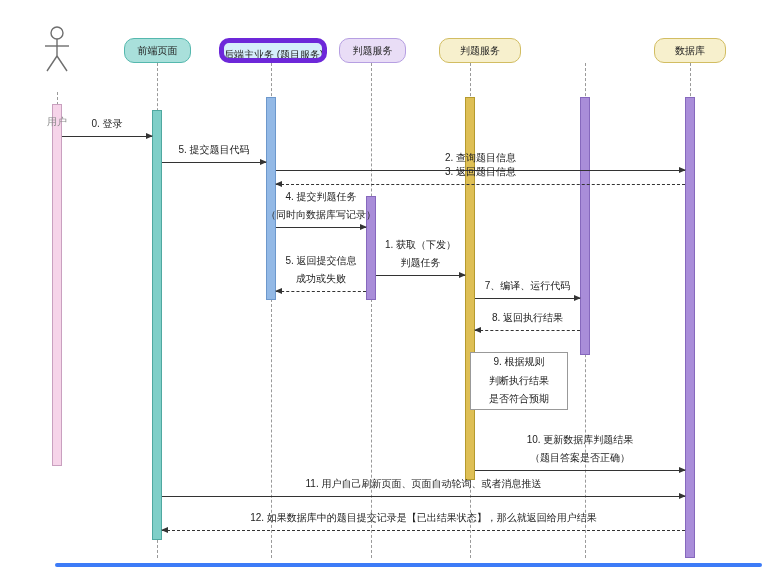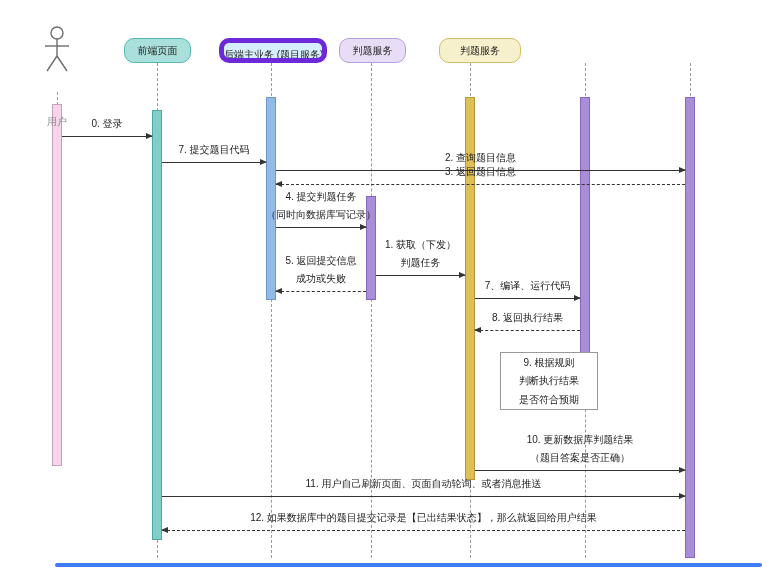"数据库" div.pbox { html: none -> <div>数据库</div> }
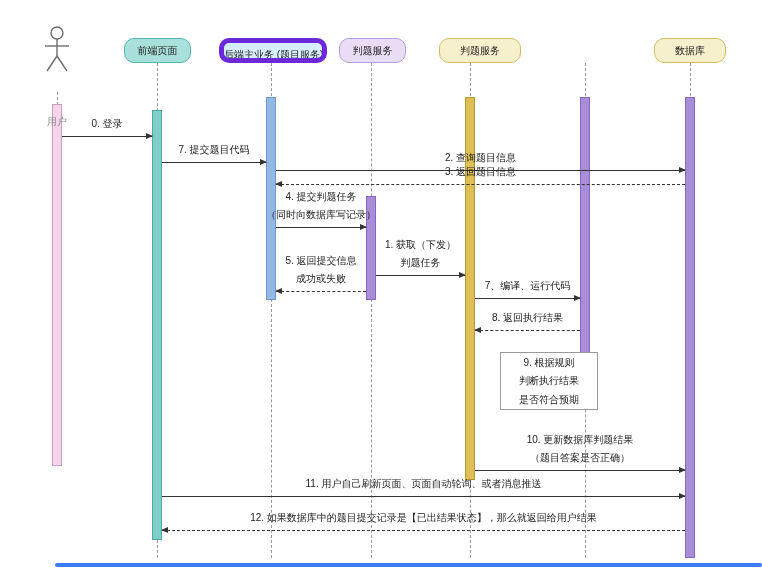"7. 提交题目代码" div.mlabel { text: 7 -> 5 }
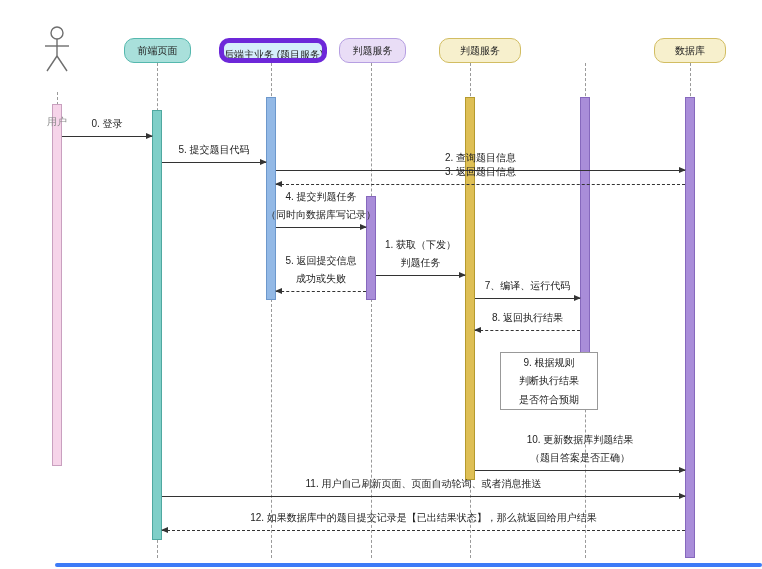"9. 根据规则" .note { align-items: flex-end -> flex-start; margin-left: 30px -> none }
